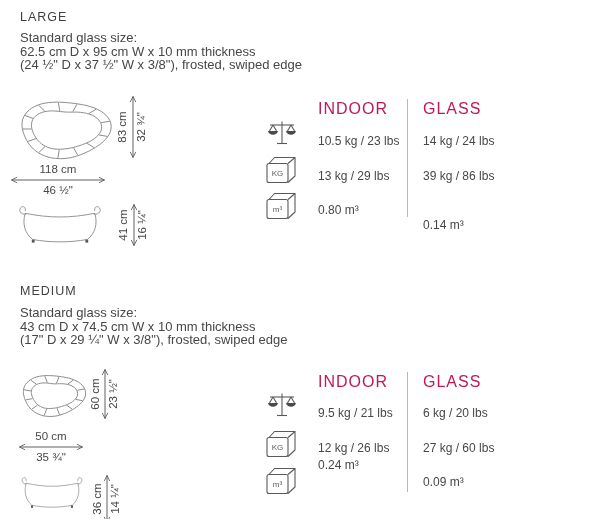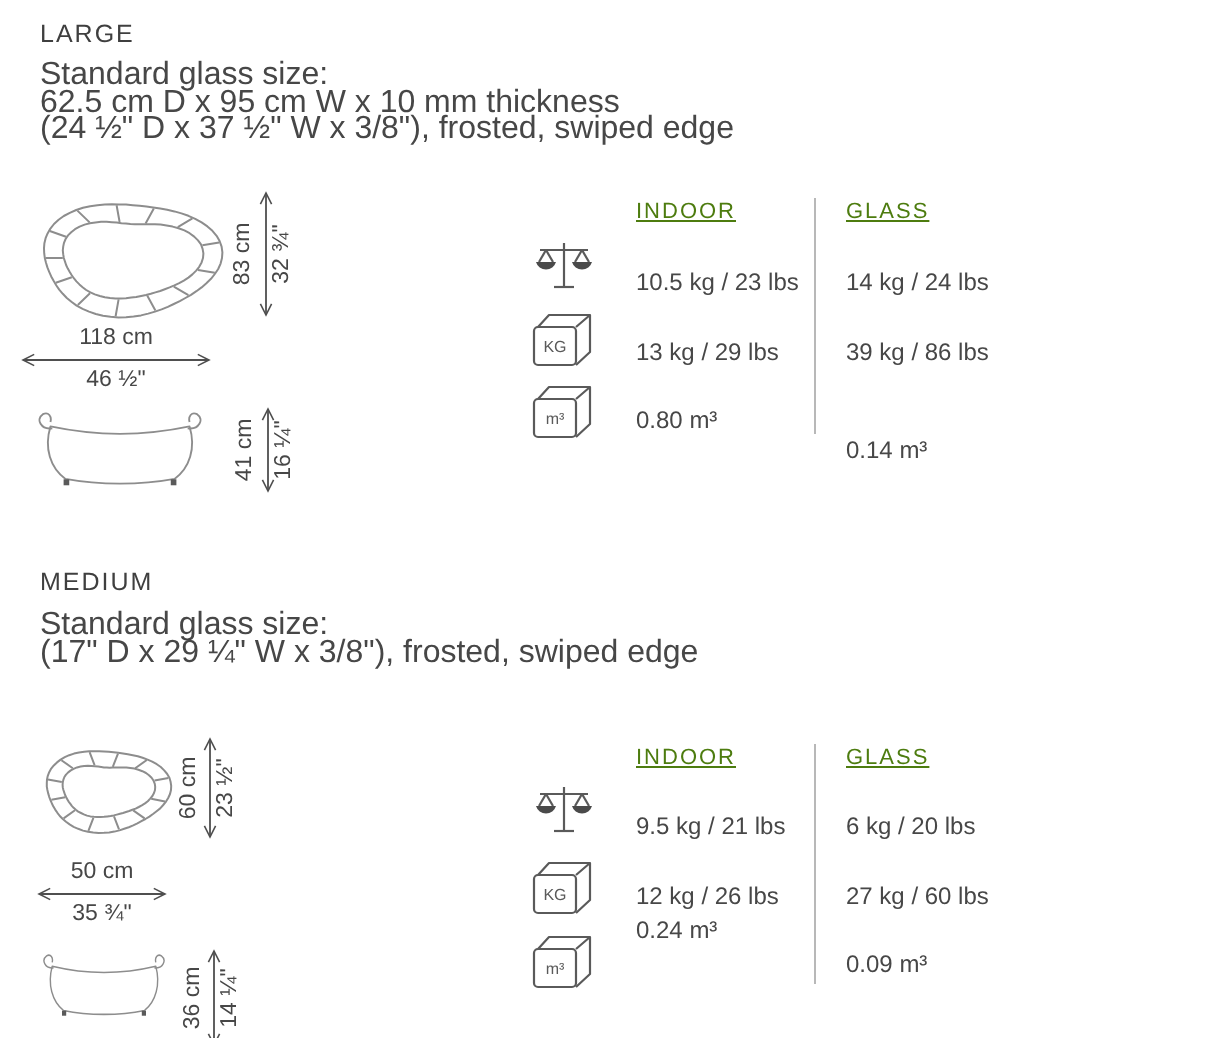"Standard glass size:" .glass { font-size: 16px -> 13px }
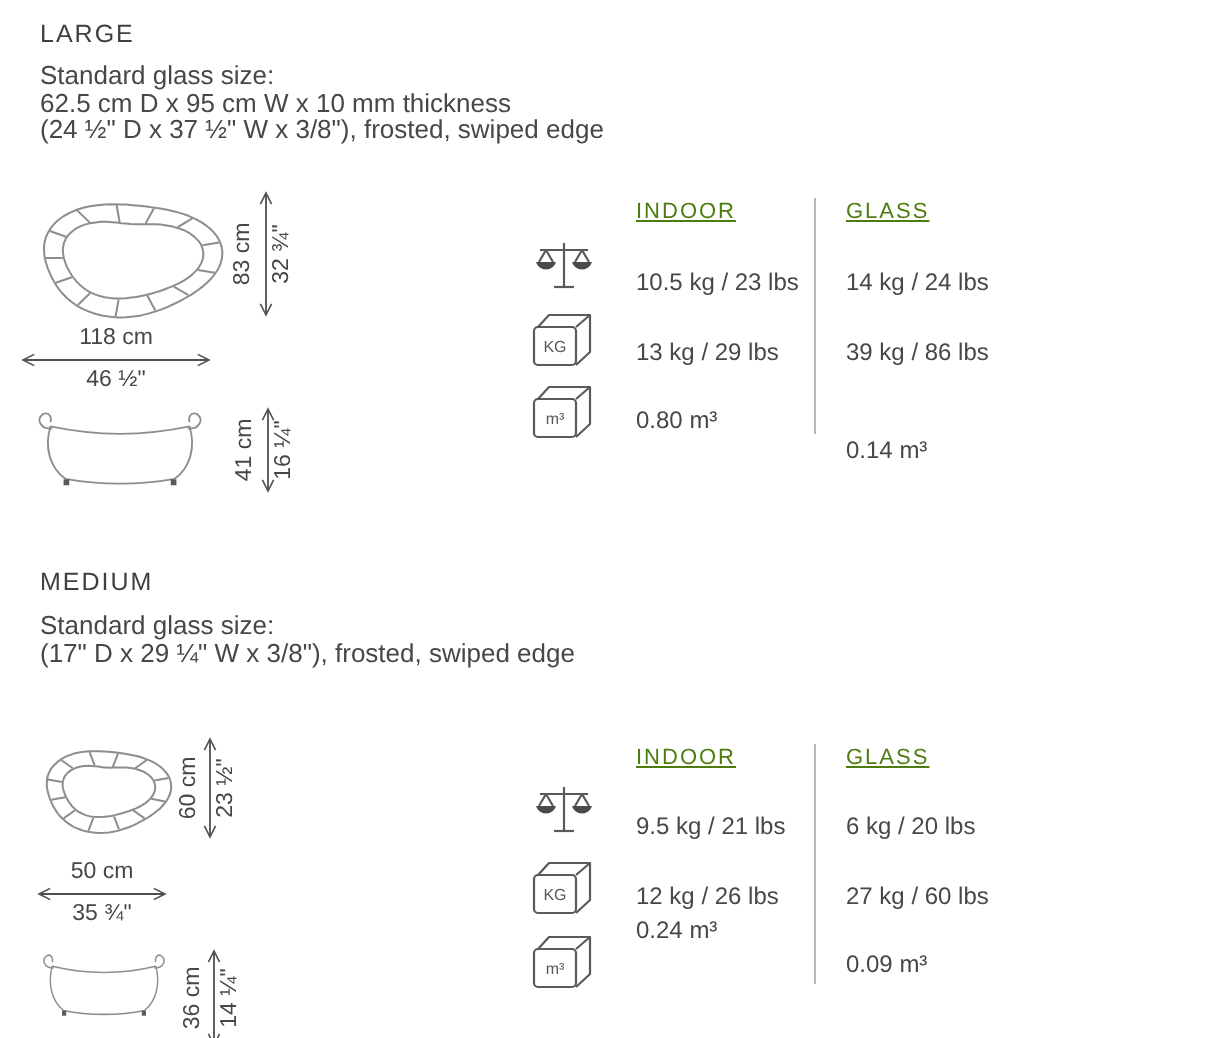"INDOOR" .th { color: #4d7c0f -> #be185d; font-size: 11px -> 16px; text-decoration: underline -> none }
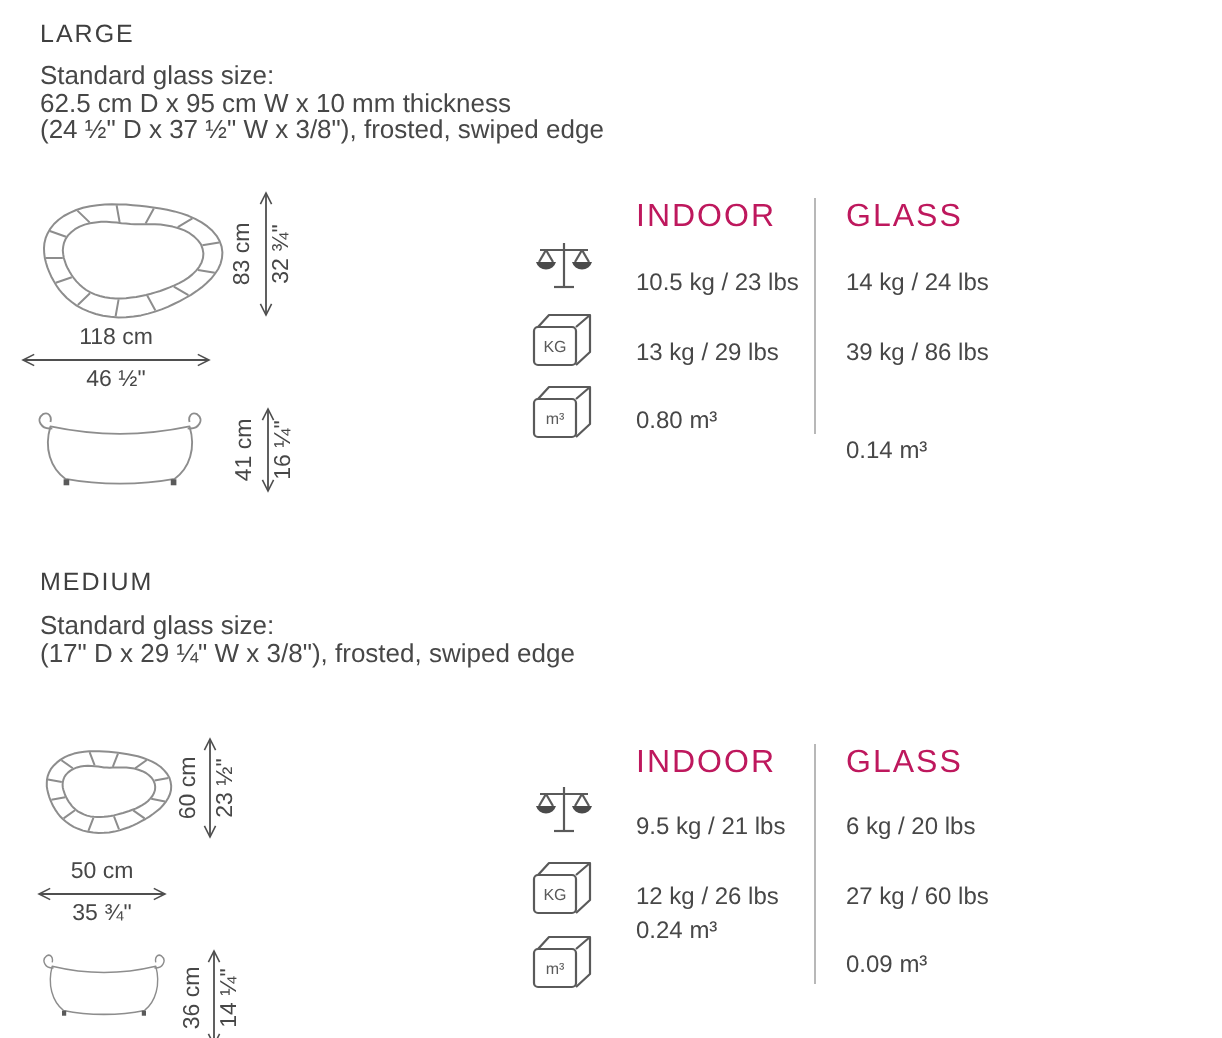"43 cm D x 74.5" div { html: none -> <div>43 cm D x 74.5 cm W x 10 mm thickness</div> }
